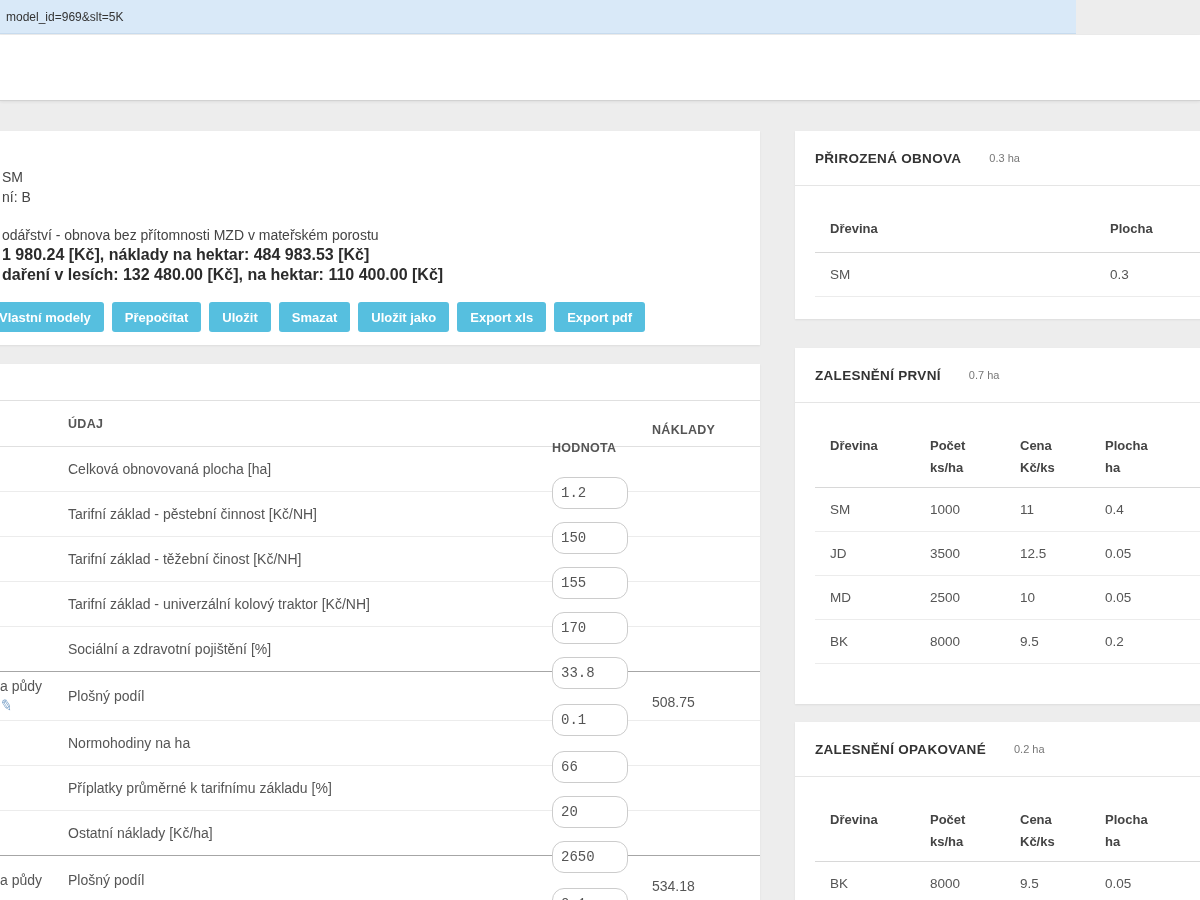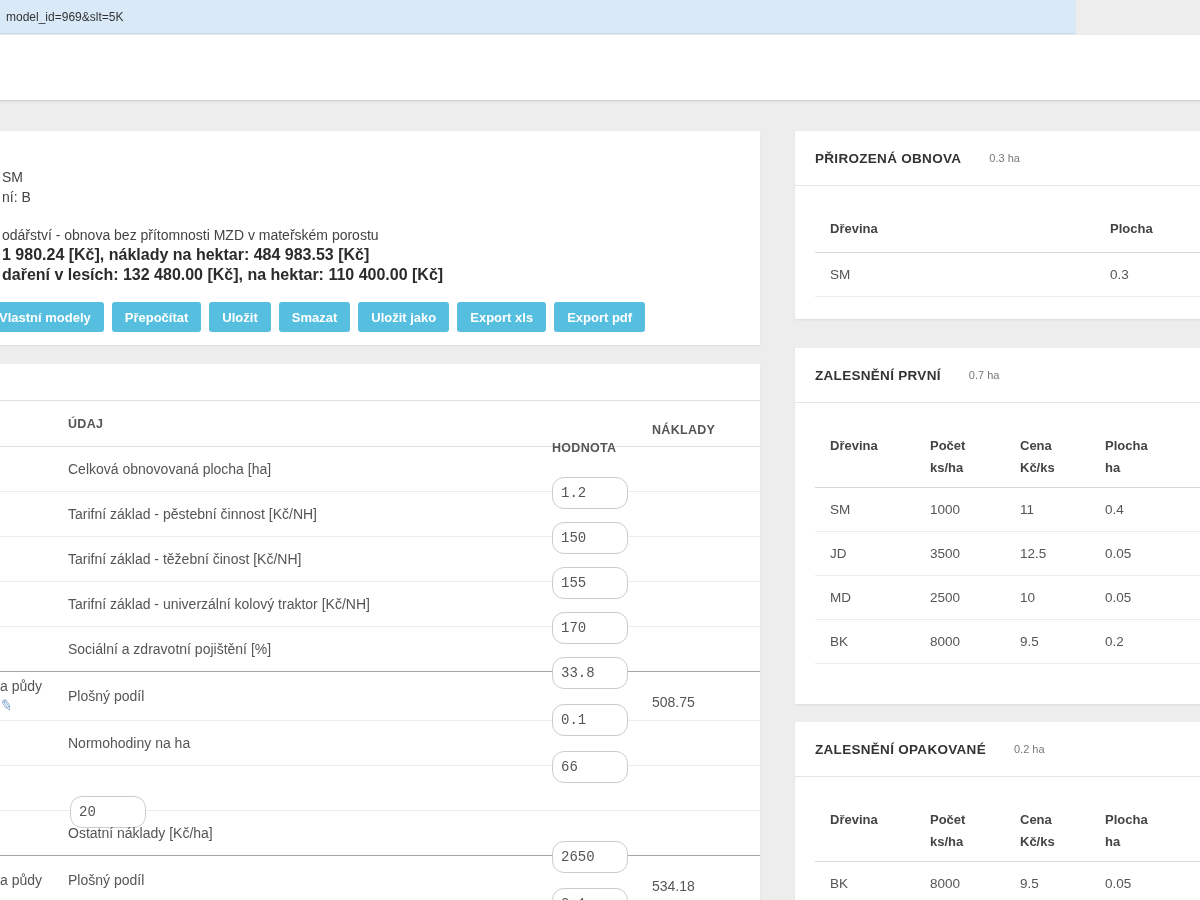"Příplatky průměrné k tarifnímu základu" div.c-label { html: none -> <div>Příplatky průměrné k tarifnímu základu [%]</div> }
